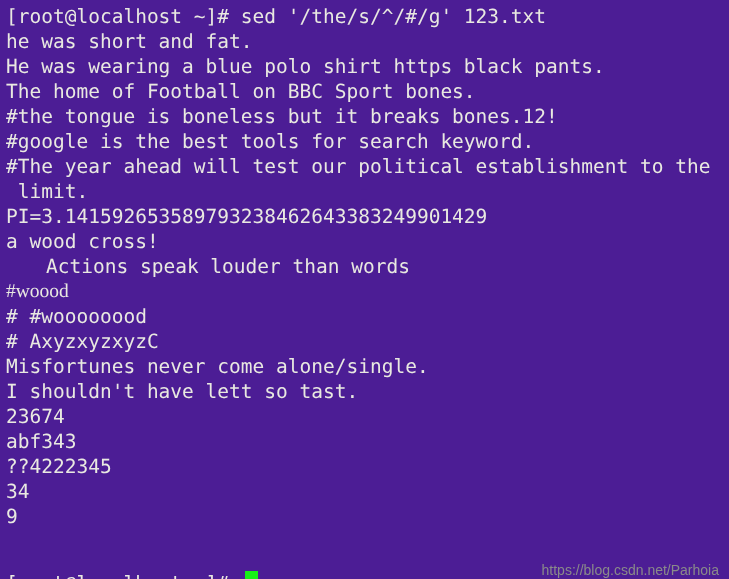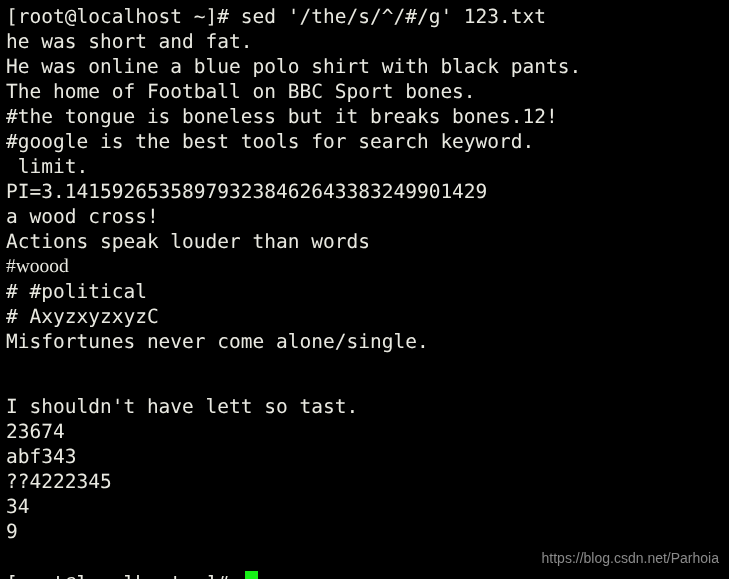"[root@localhost ~]# sed '/the/s/^/#/g'" div { background: #000000 -> #4c1d95 }
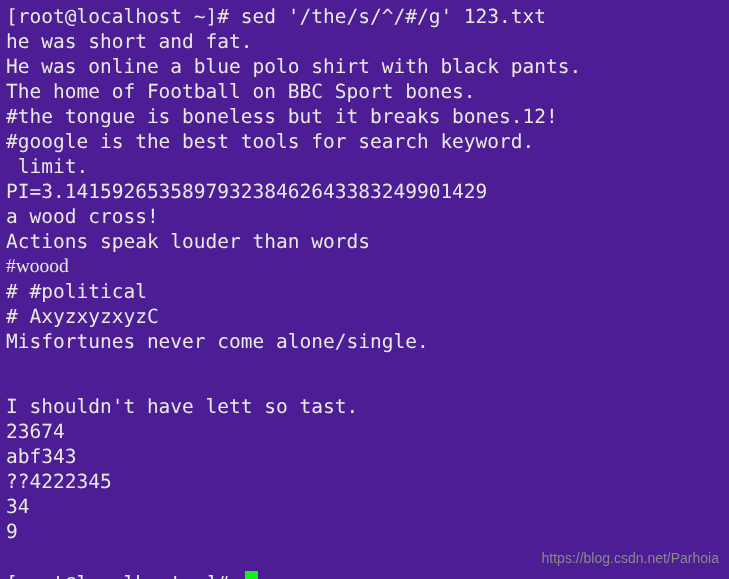"He was online a blue" div.line { text: online a blue polo shirt with -> wearing a blue polo shirt https }
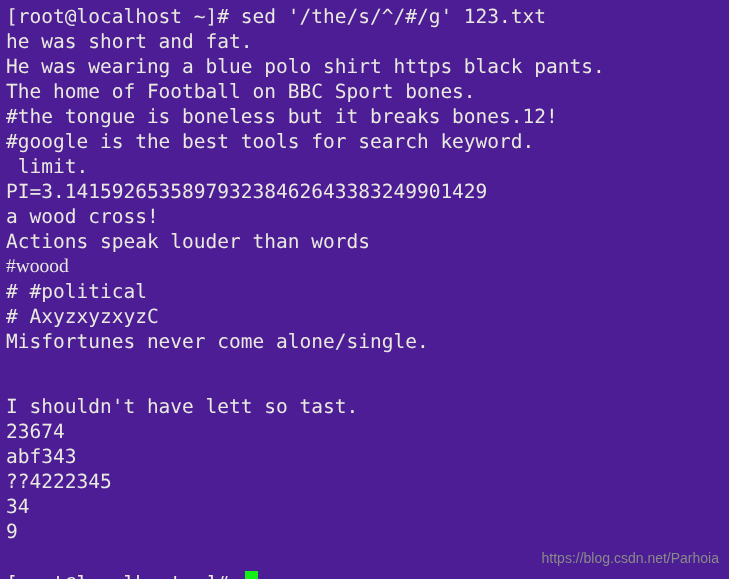"#The year ahead will test" div.line { html: none -> <div>#The year ahead will test our political establishment to the</div> }
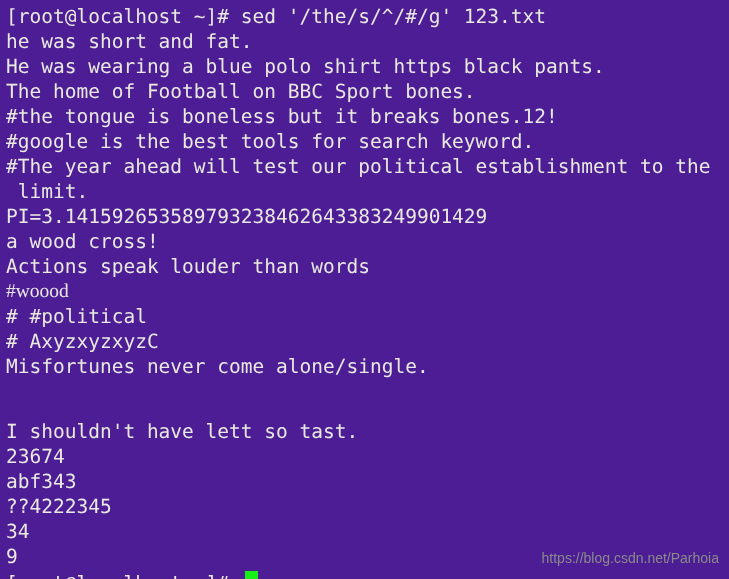"Actions speak louder than words" div.line { margin-left: none -> 40px }
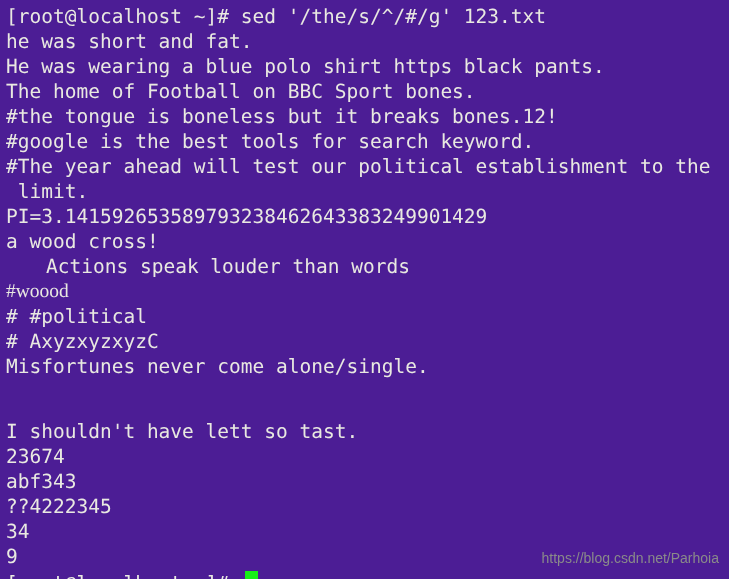"# #political" div.line { text: political -> woooooood }
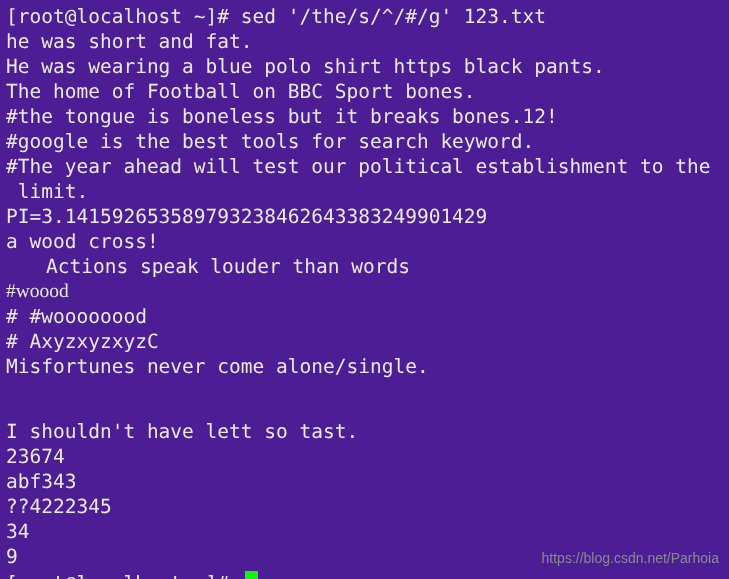"I shouldn't have lett so" div.line { margin-top: 40px -> none }
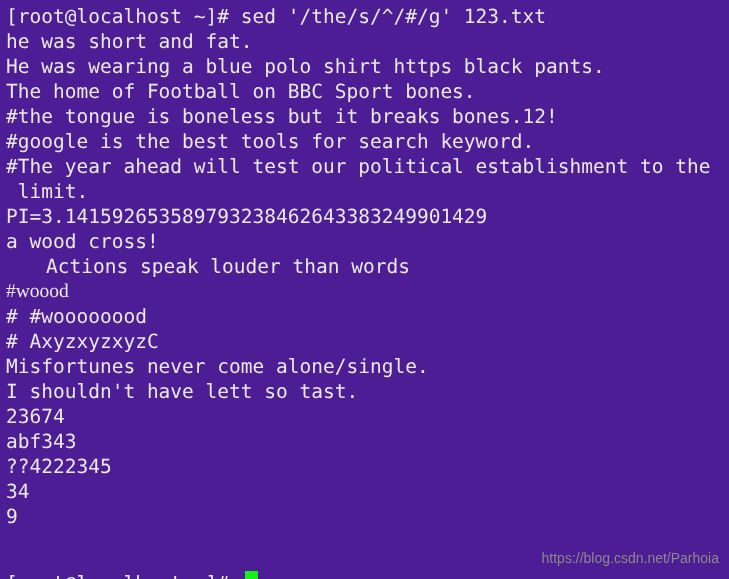"https://blog.csdn.net/Parhoia" #watermark { top: 550px -> 562px }
